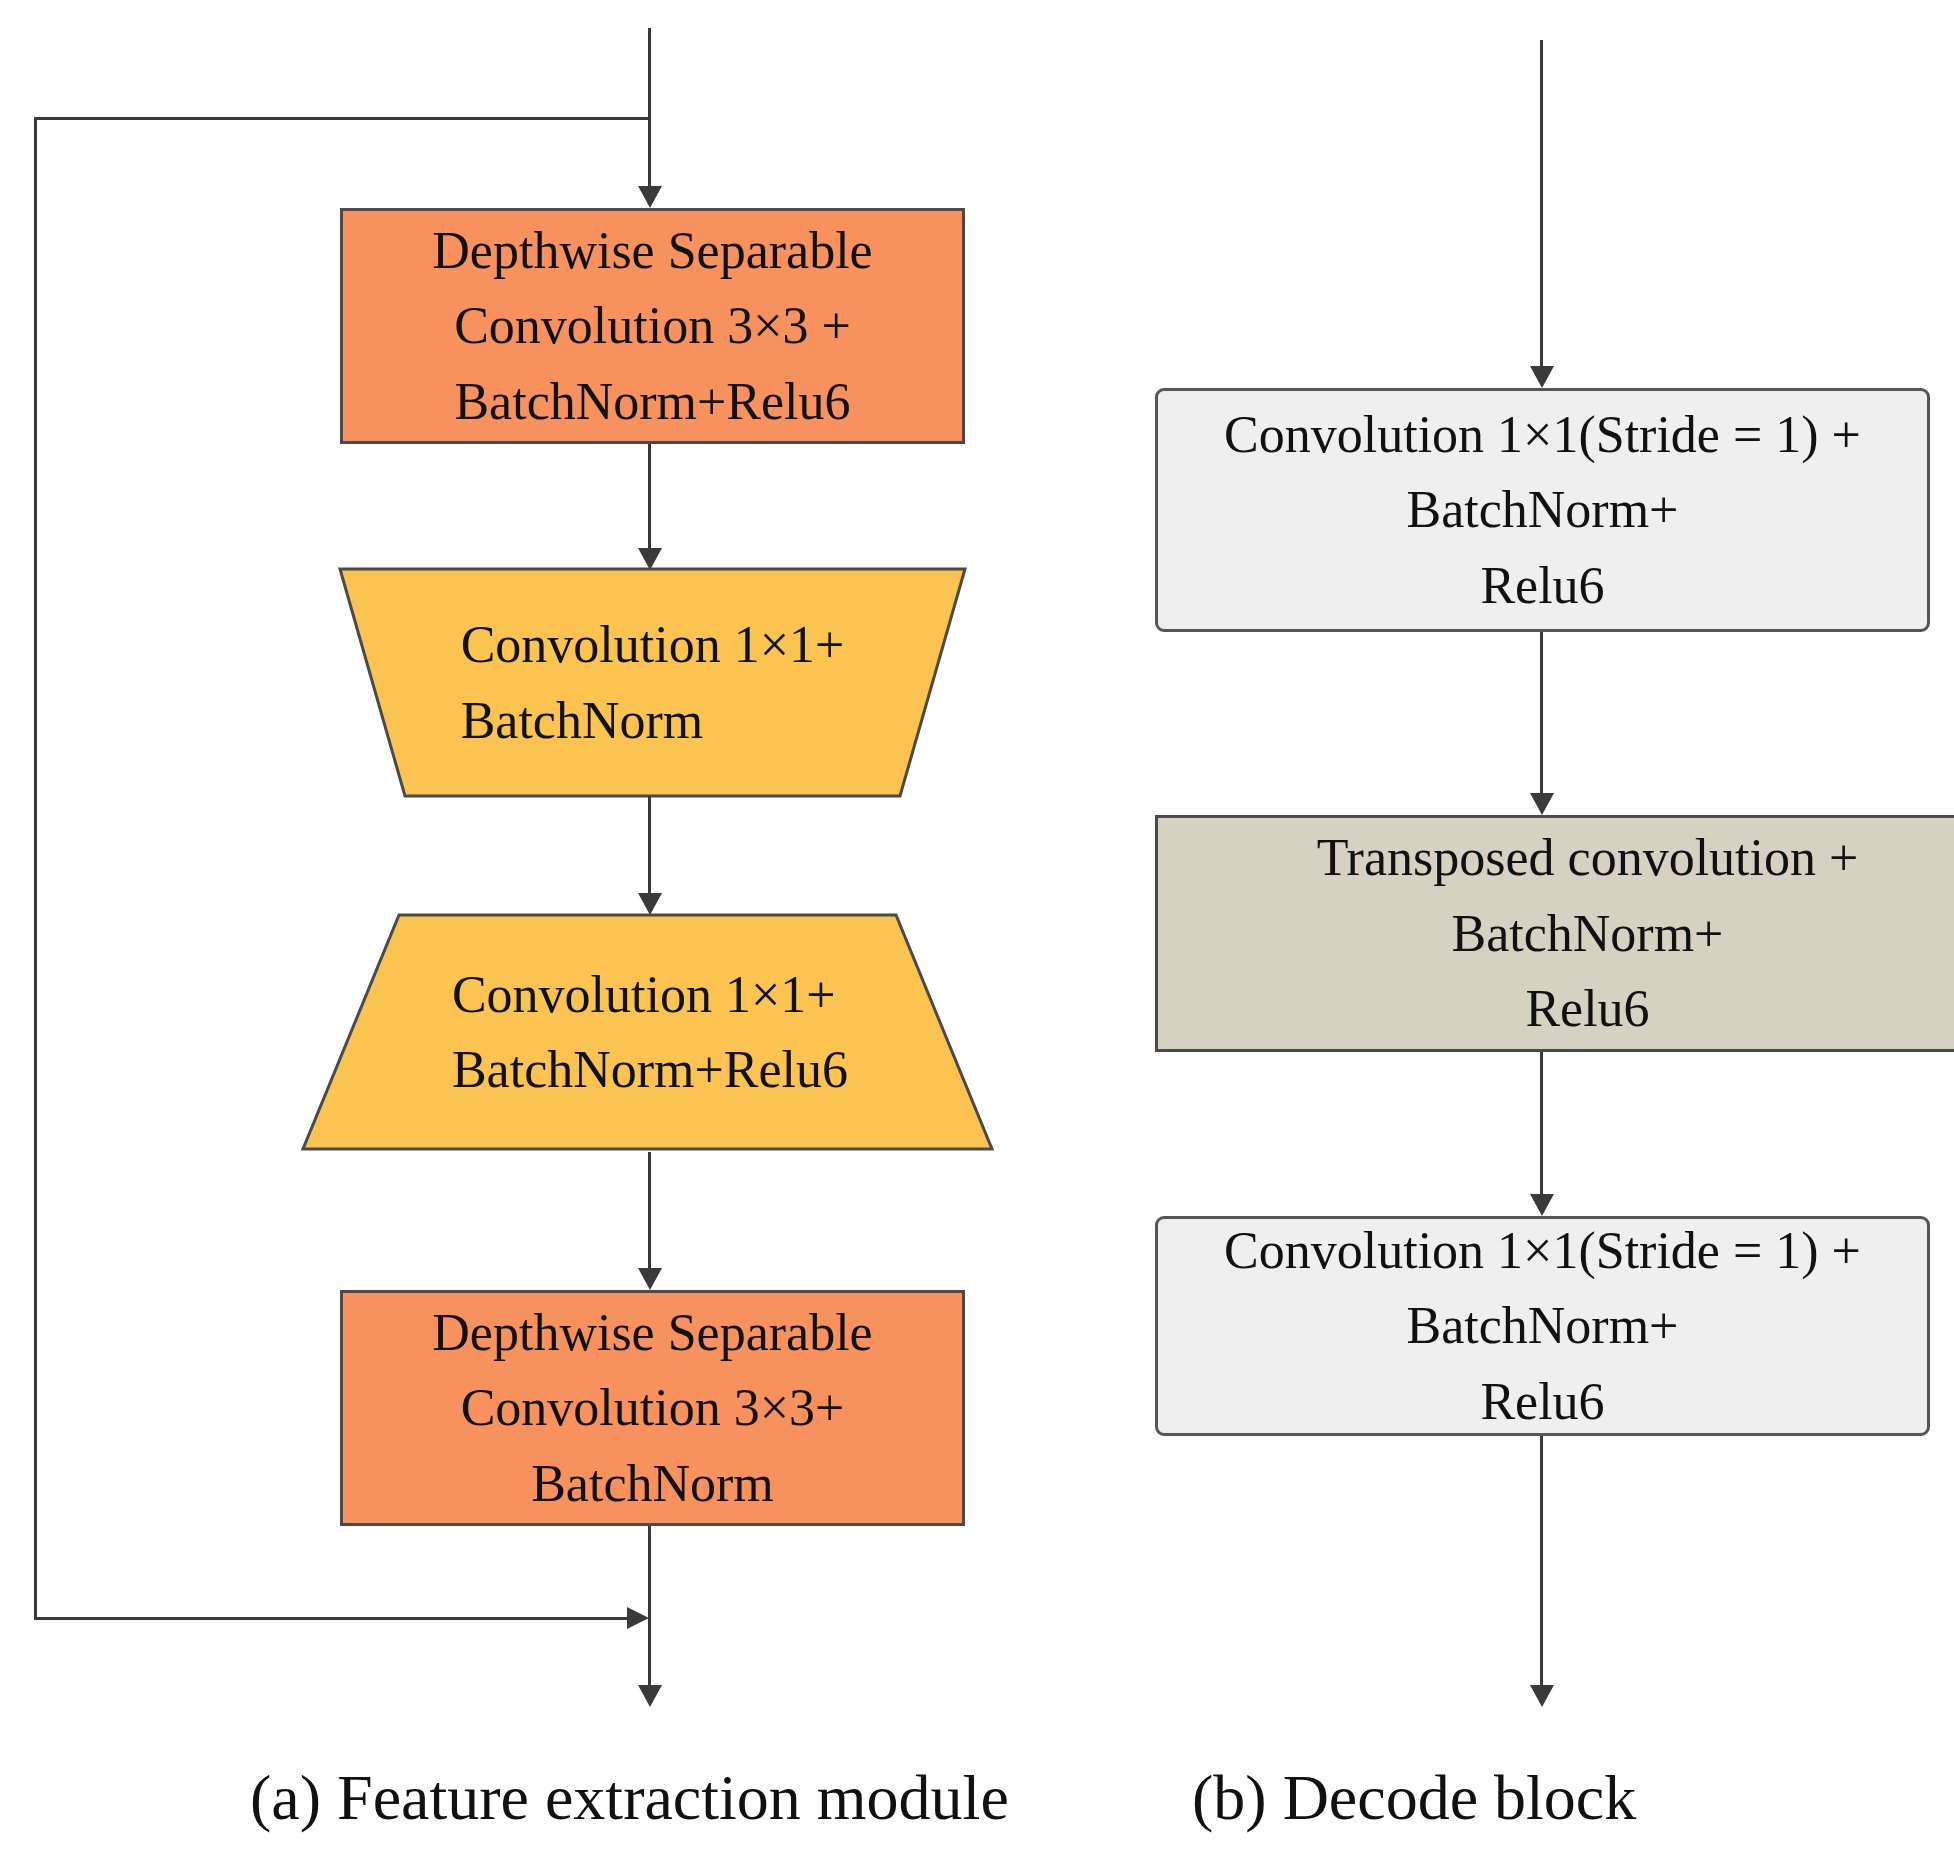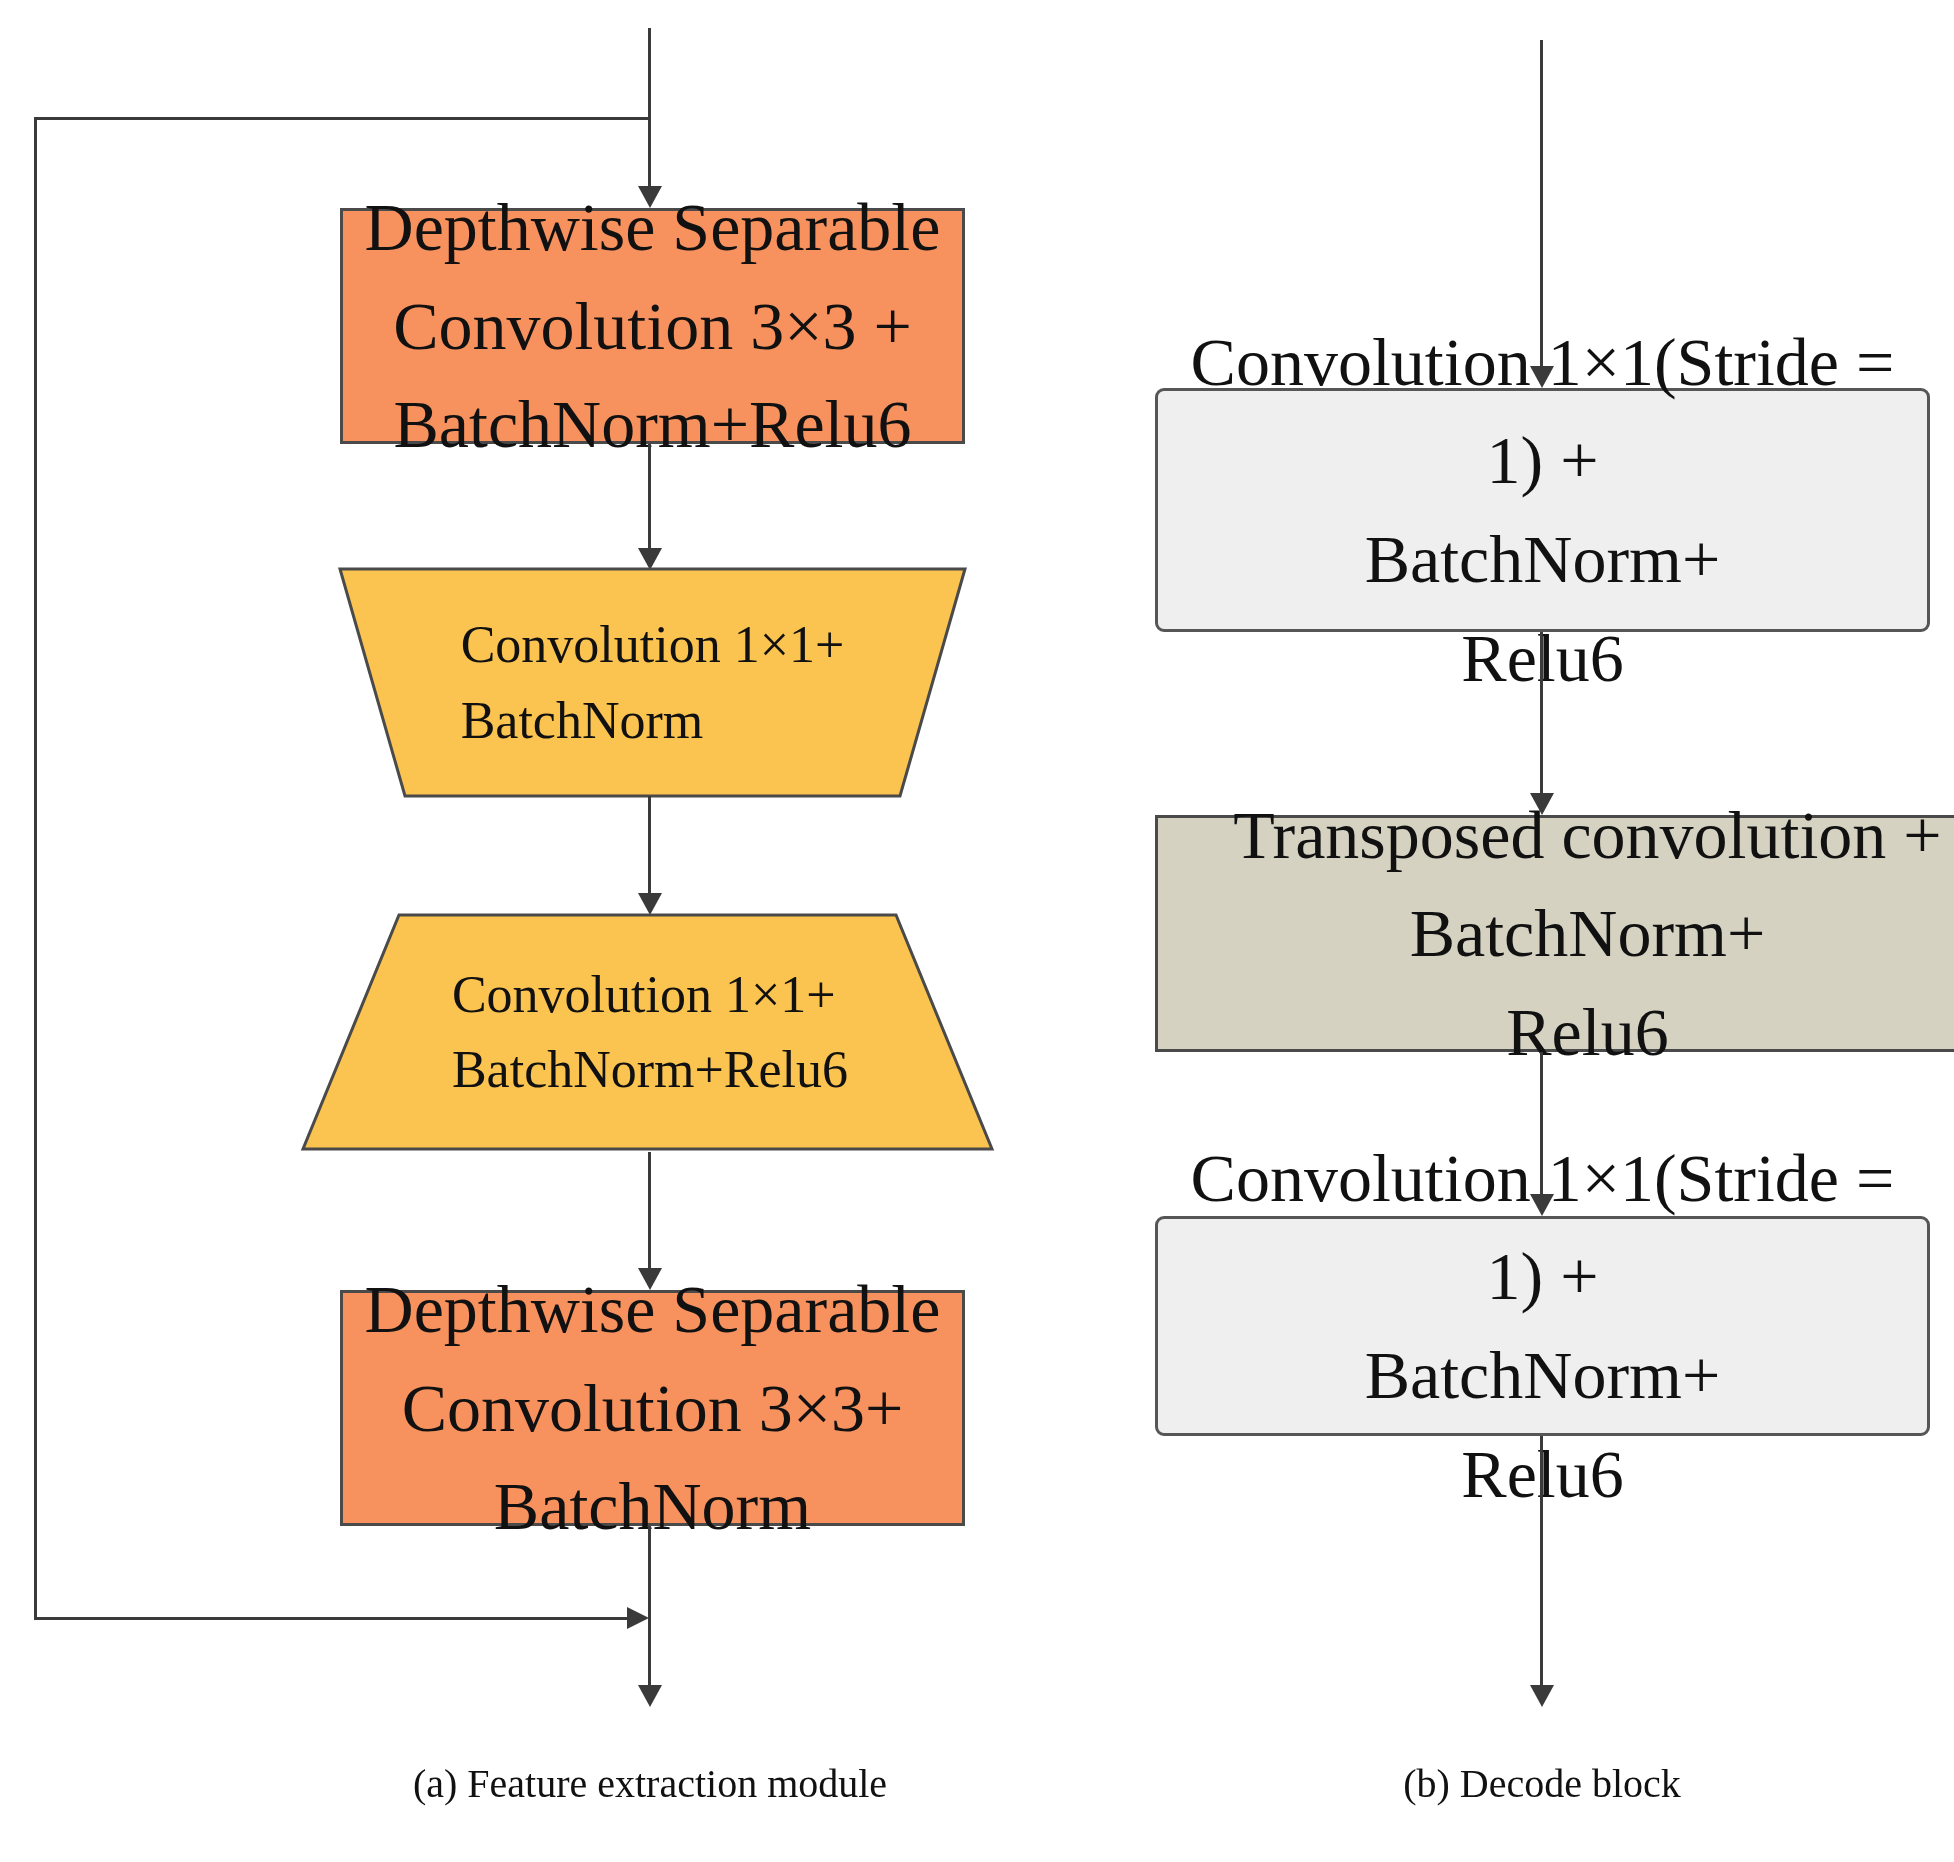"Depthwise Separable" .node { font-size: 68px -> 52px }
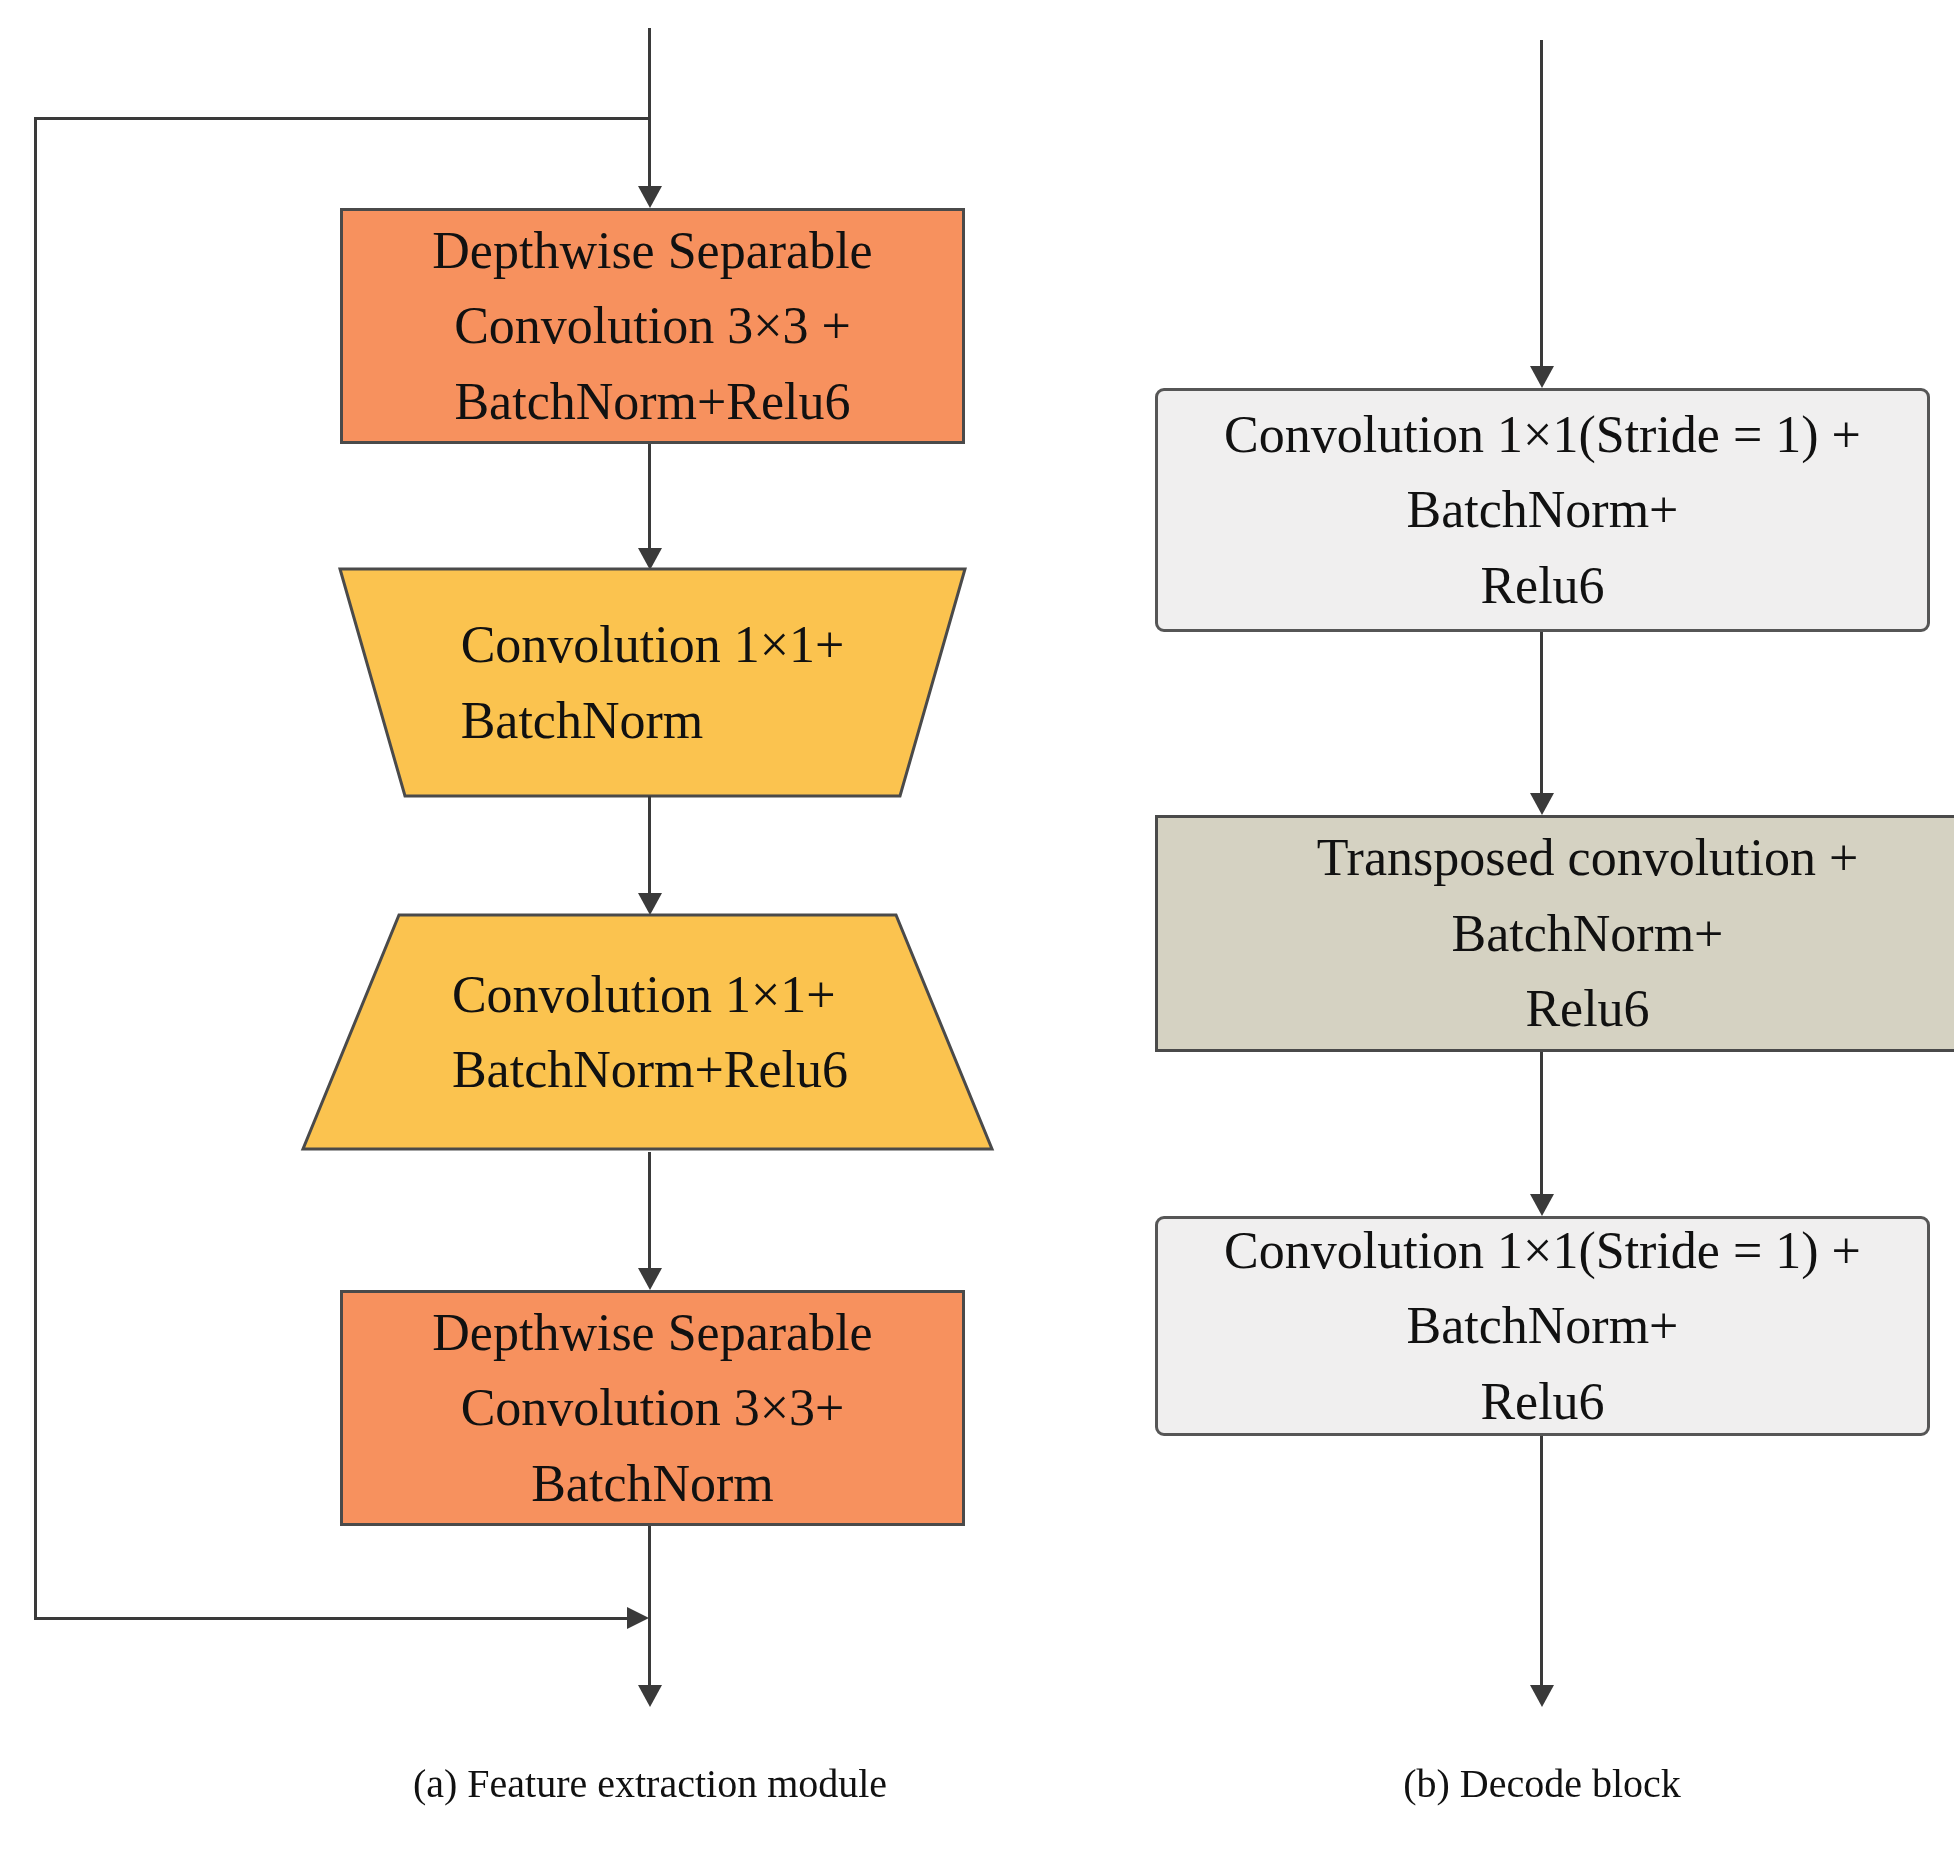"(a) Feature extraction module" .caption { font-size: 40px -> 64px; text-align: center -> none }
